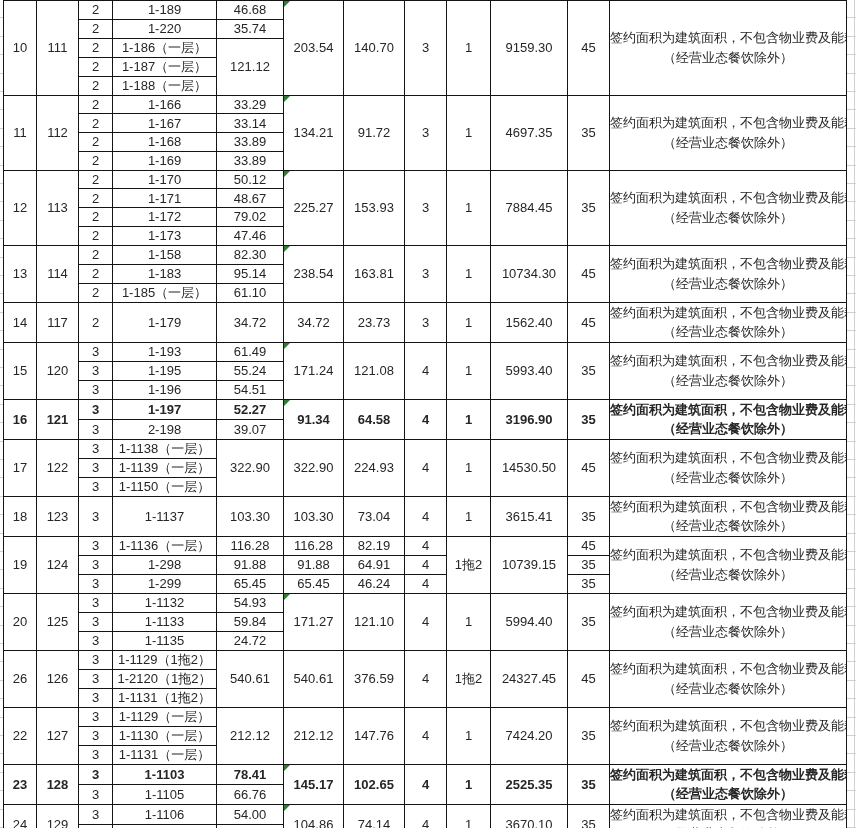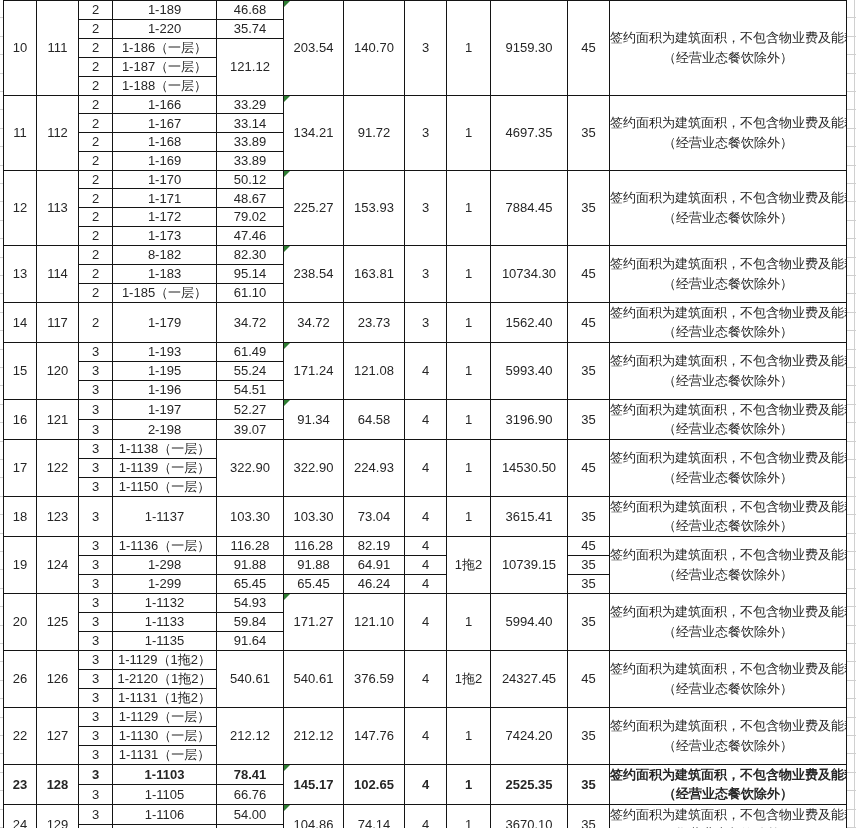"8-182" span { text: 8-182 -> 1-158 }
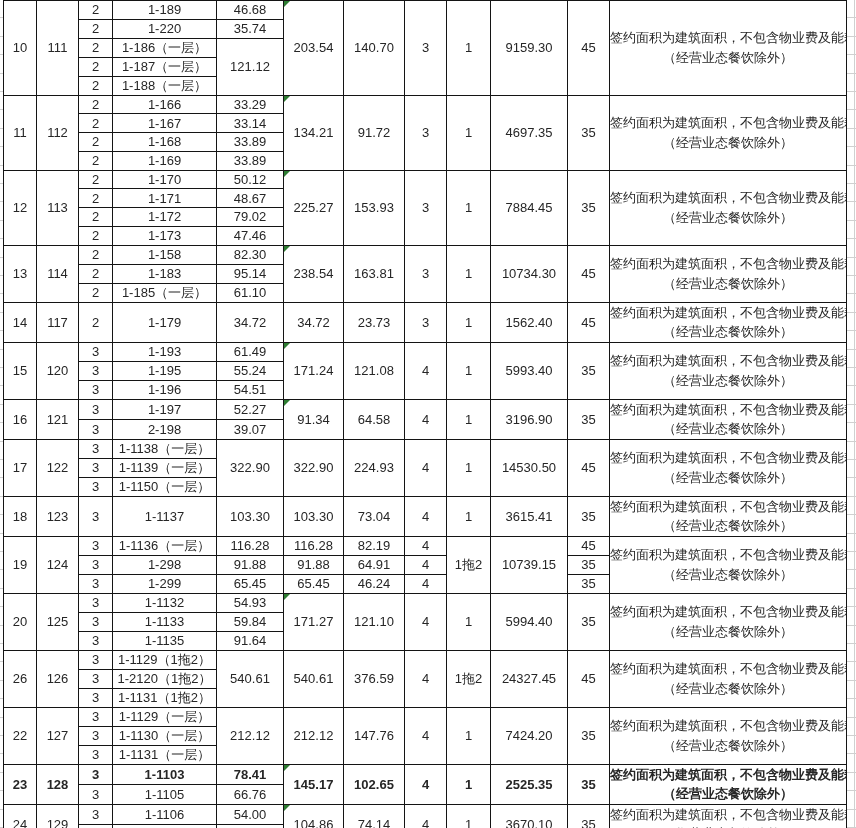"16" tr { font-weight: none -> bold }
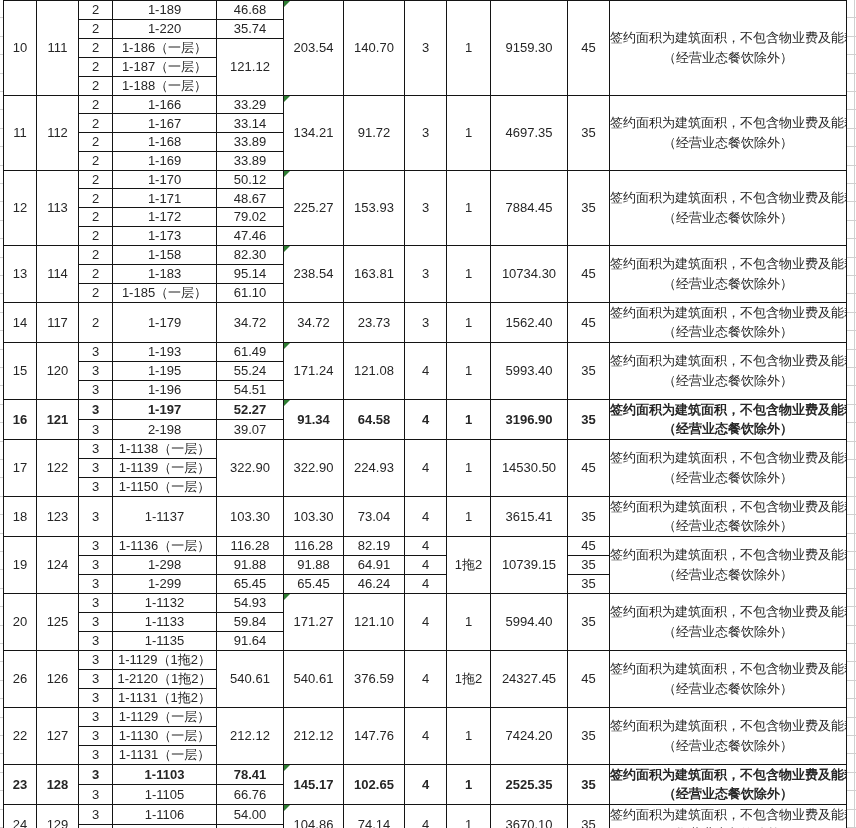"91.64" span { text: 91.64 -> 24.72 }
